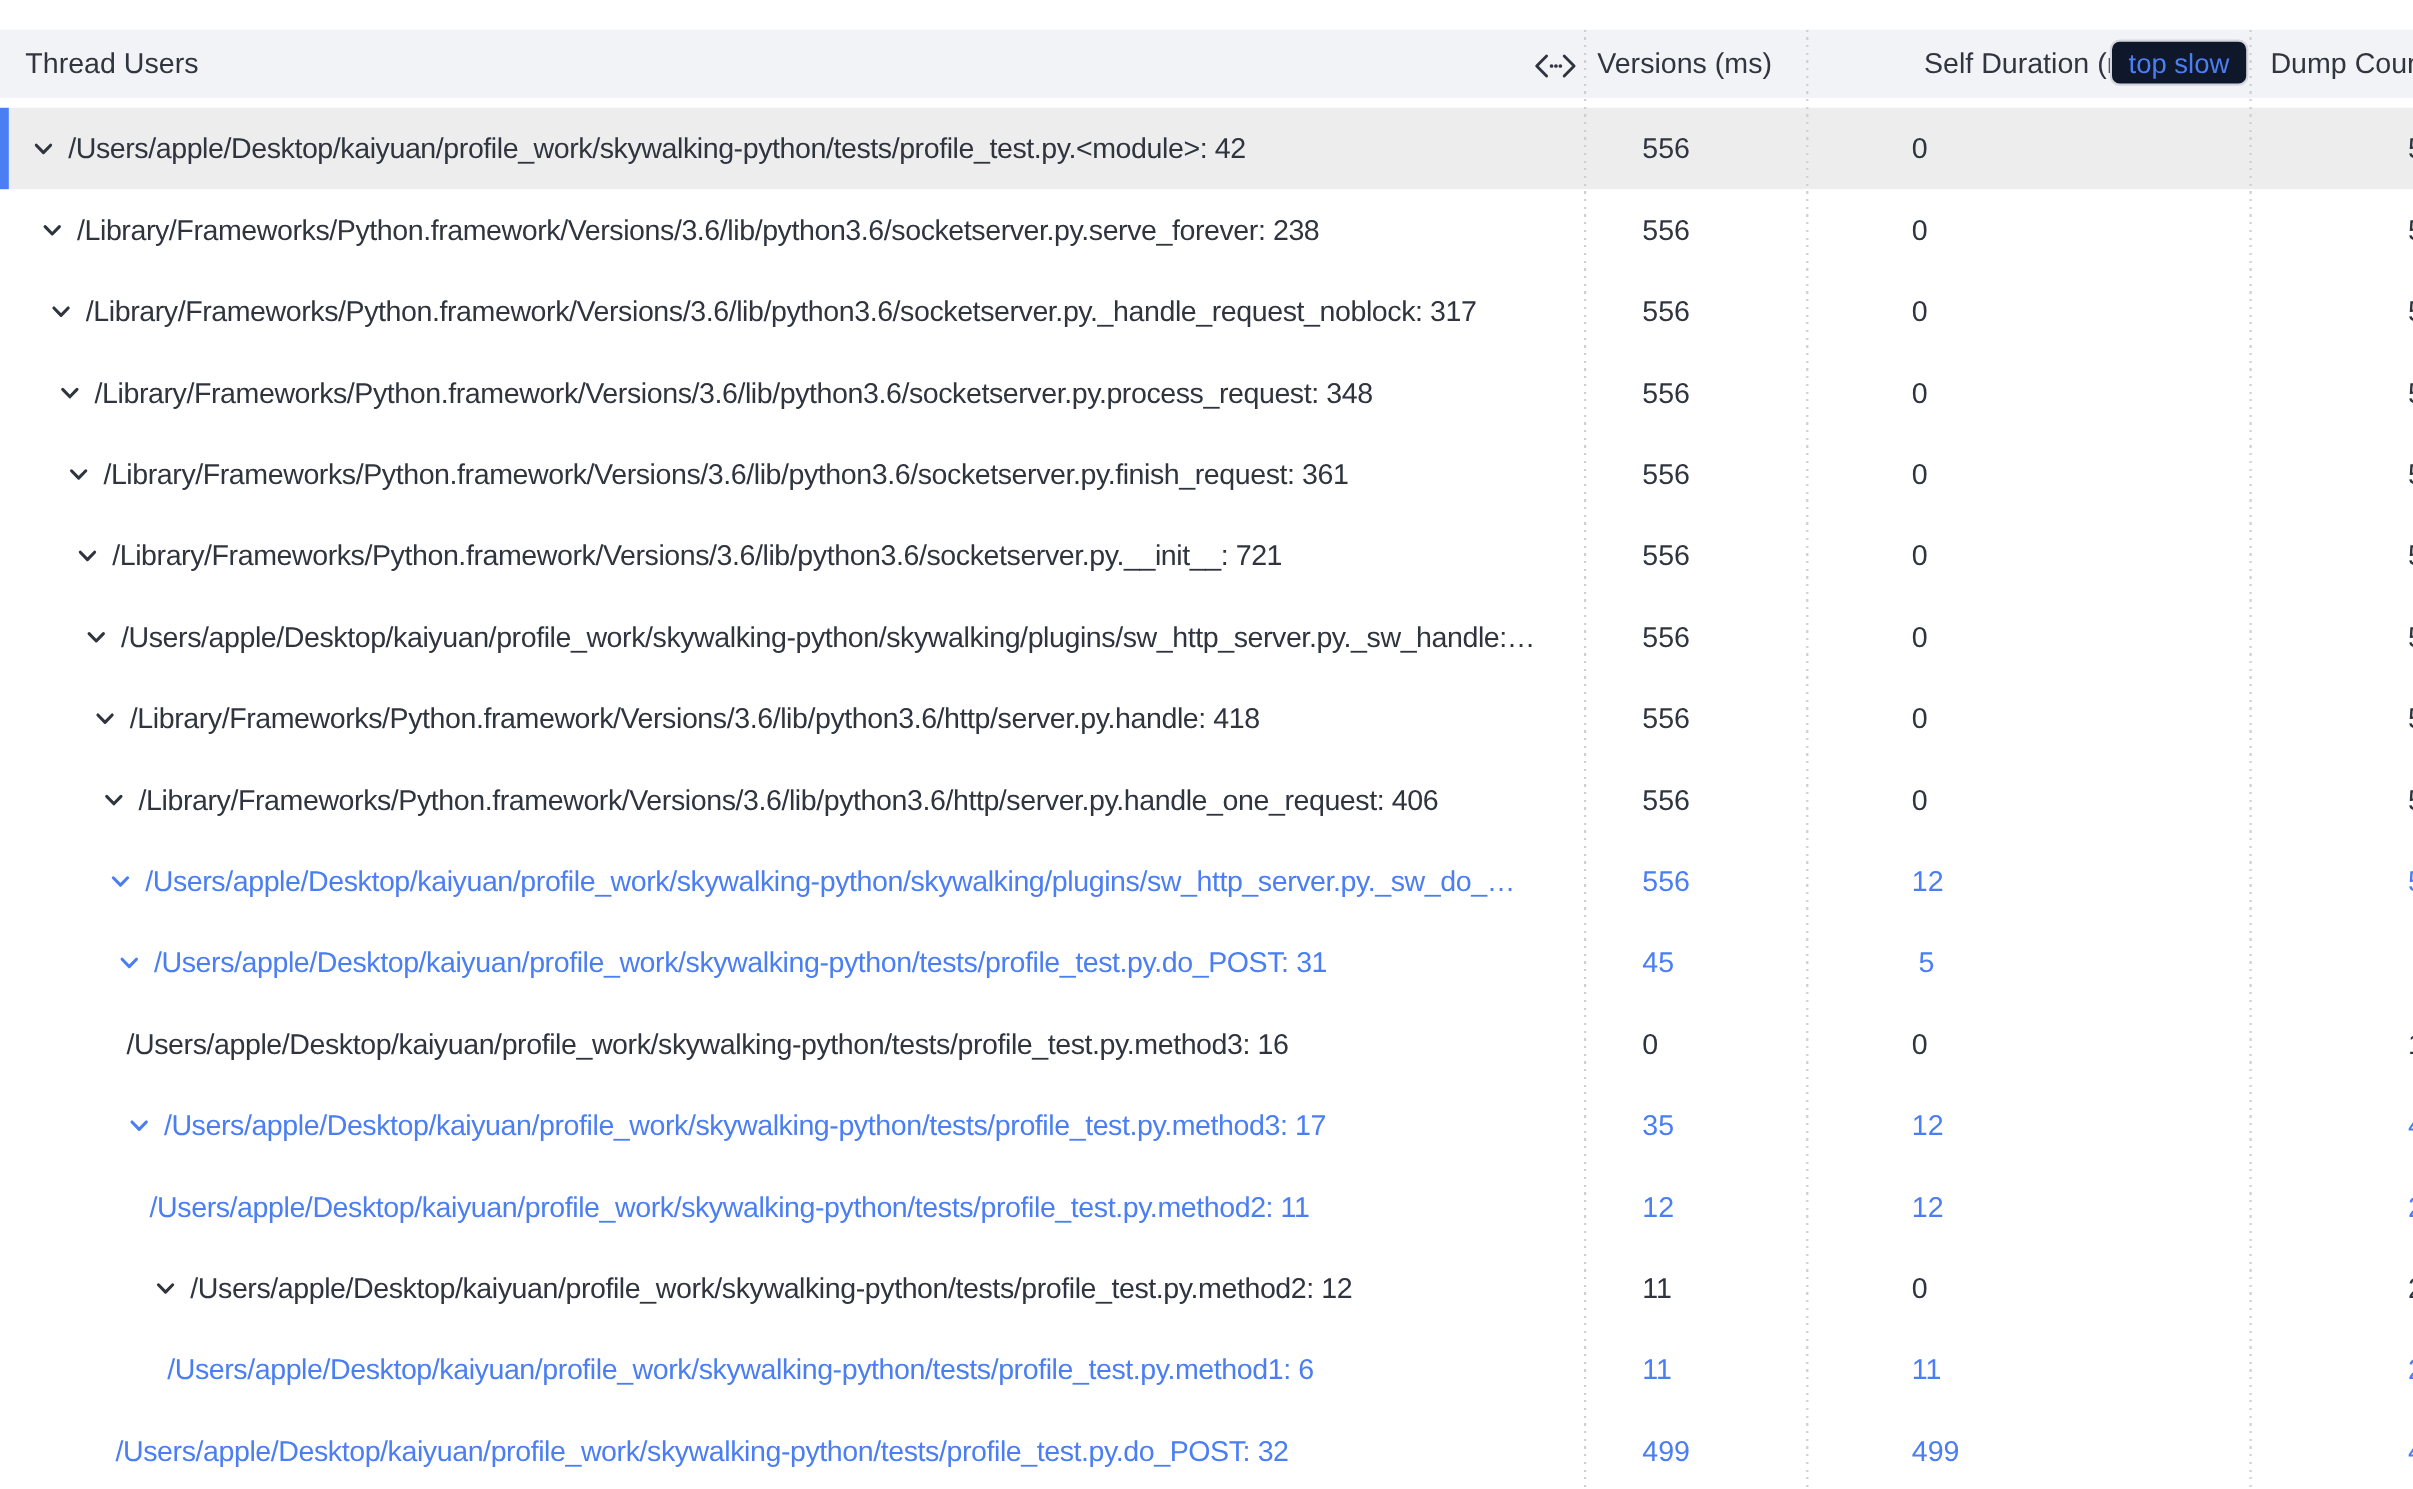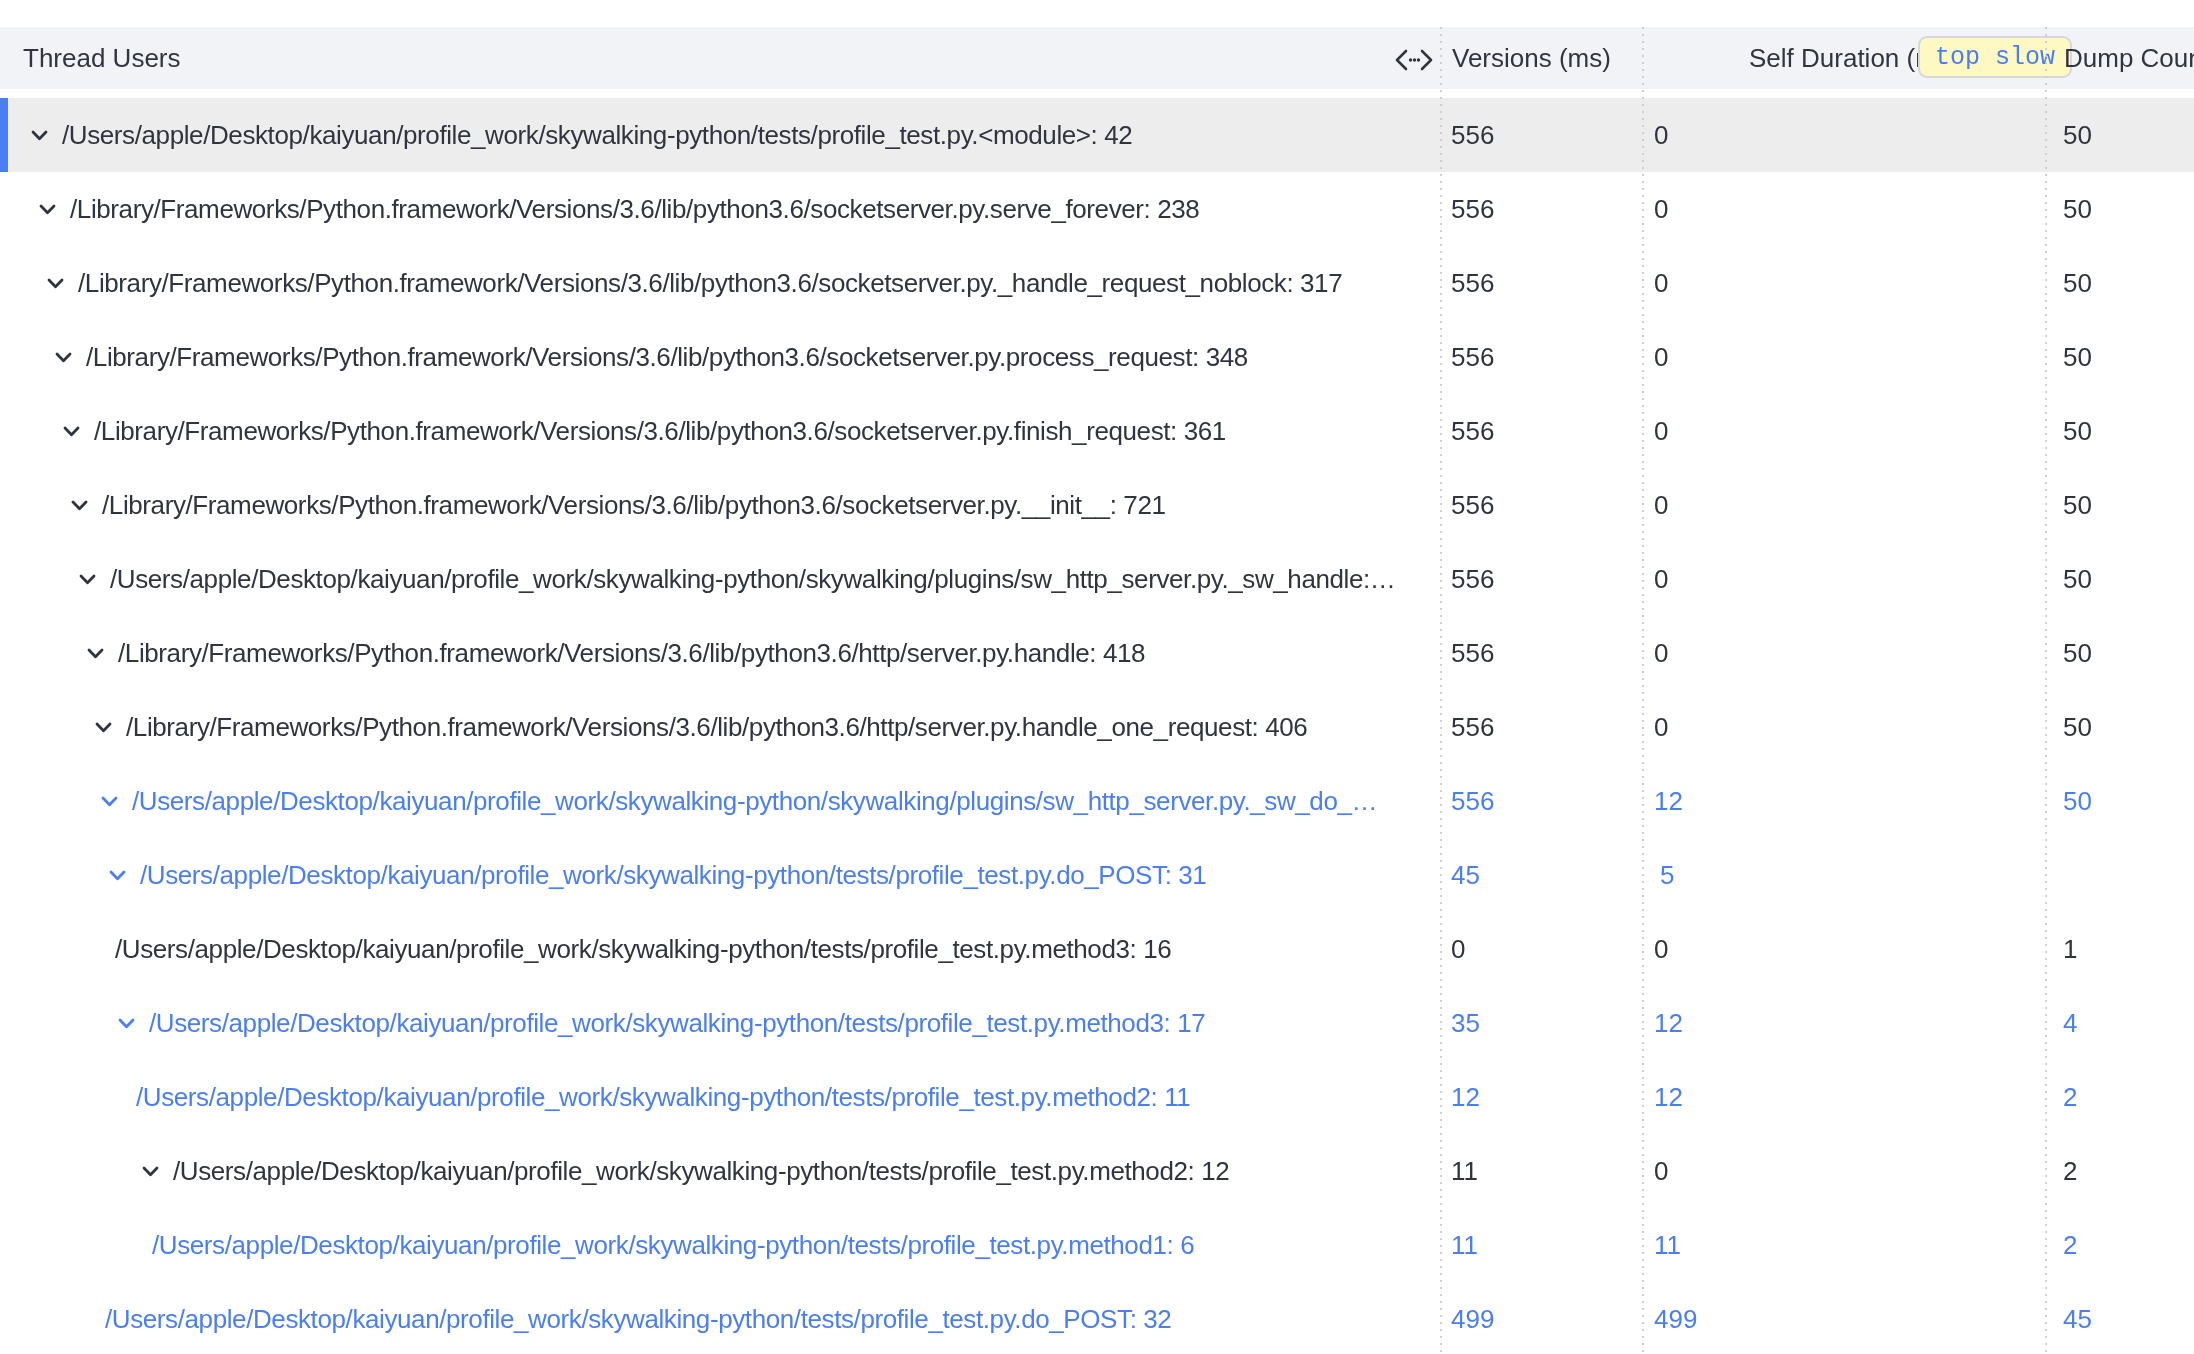"top slow" .top-slow-btn { background: #fef9c3 -> #0f172a; font-family: Liberation Mono, monospace -> none }
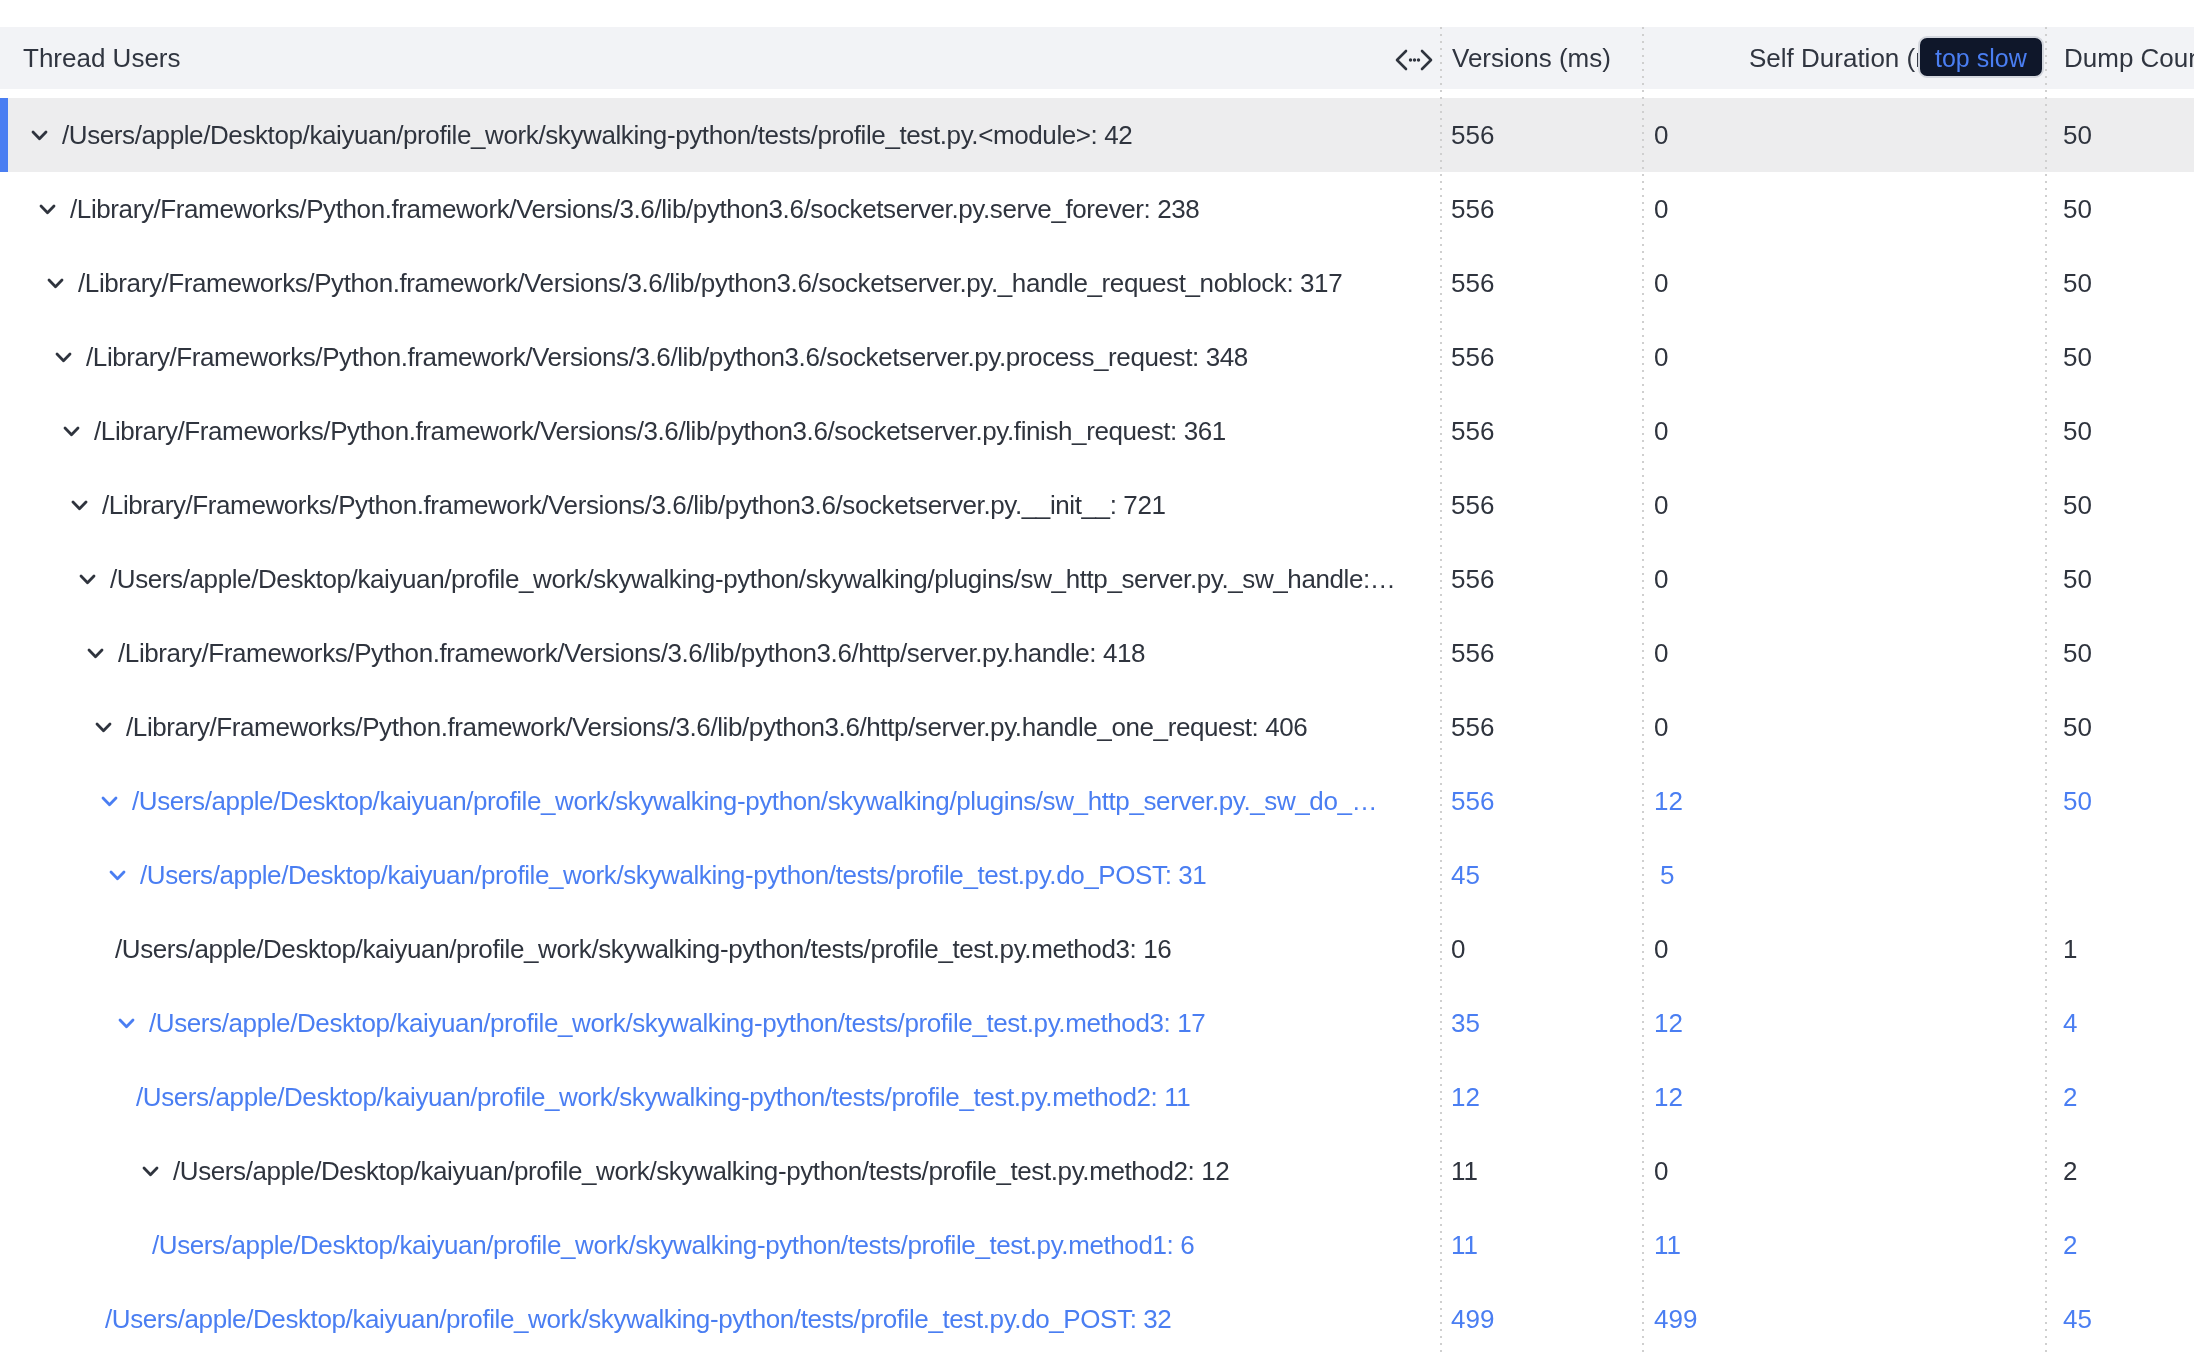"/Users/apple/Desktop/kaiyuan/profile_wor" .row { gap: none -> 42px }
